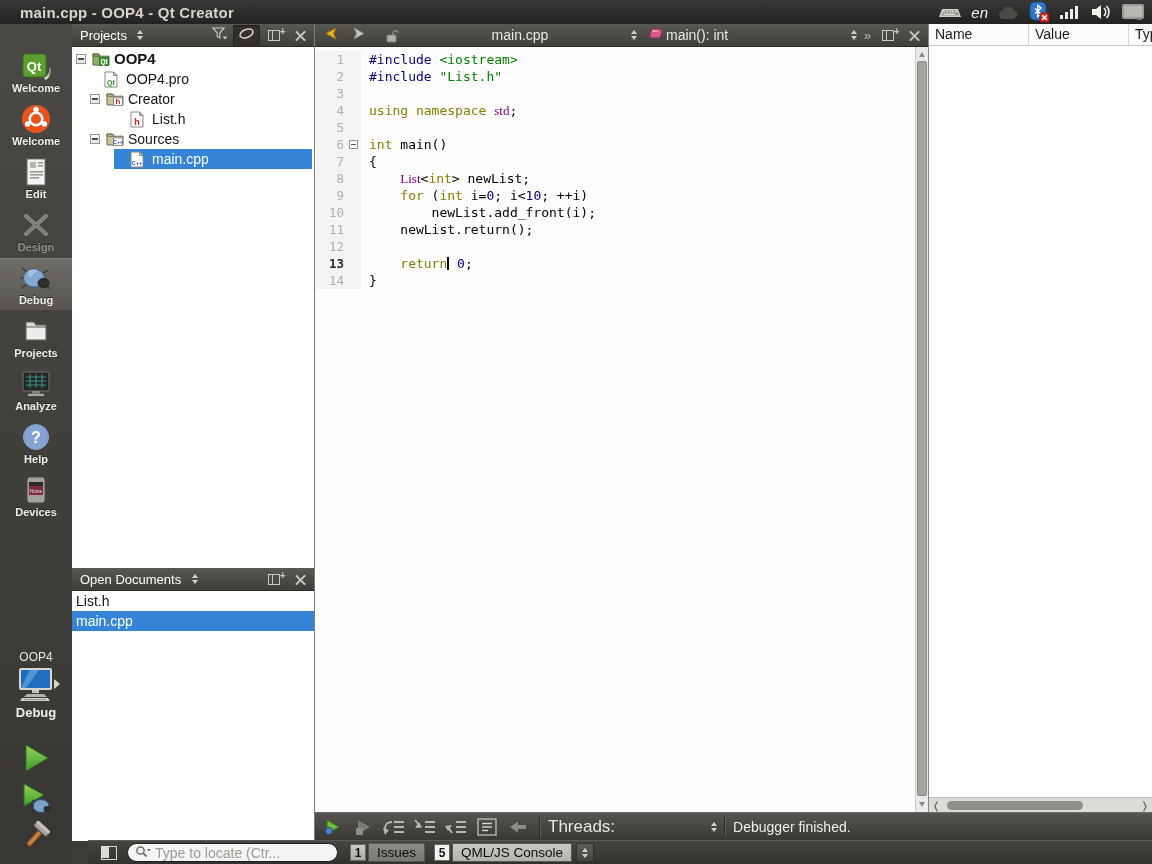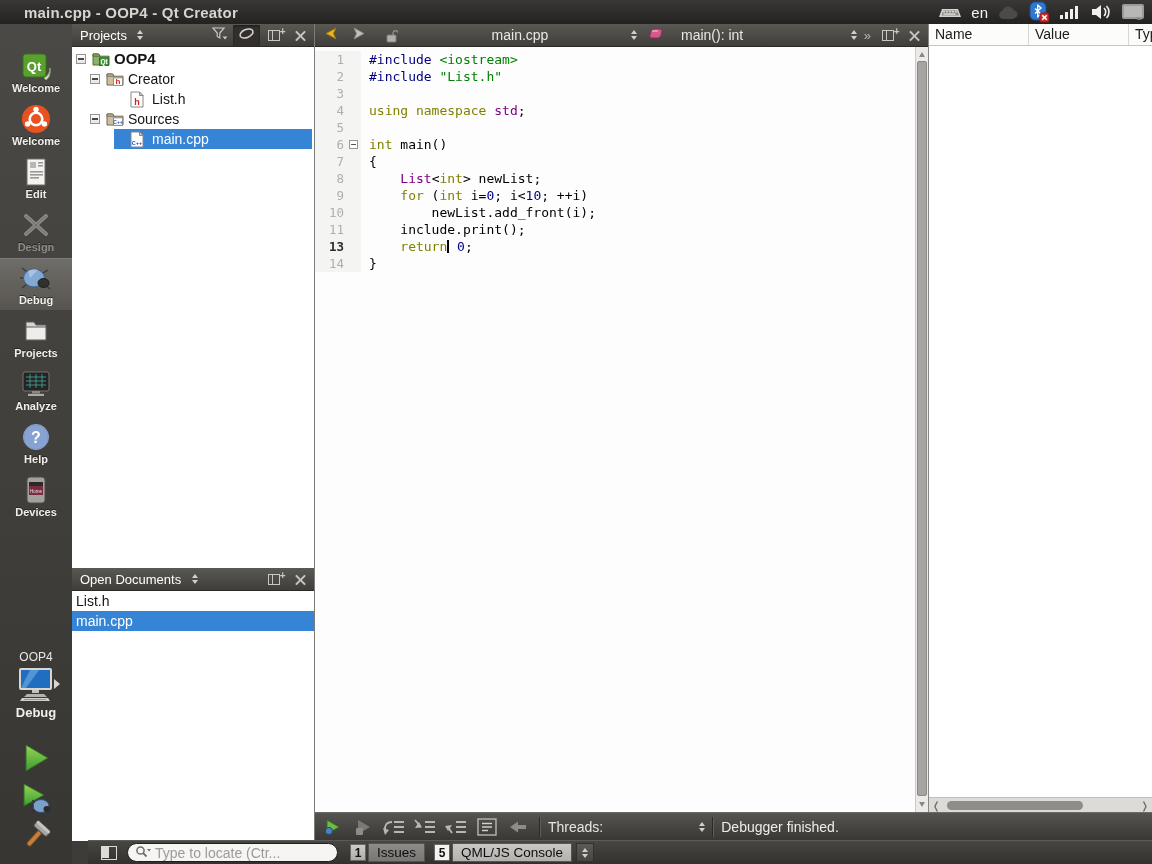"main.cpp - OOP4 - Qt" .wtitle { margin-left: none -> 20px; padding-left: 24px -> none }
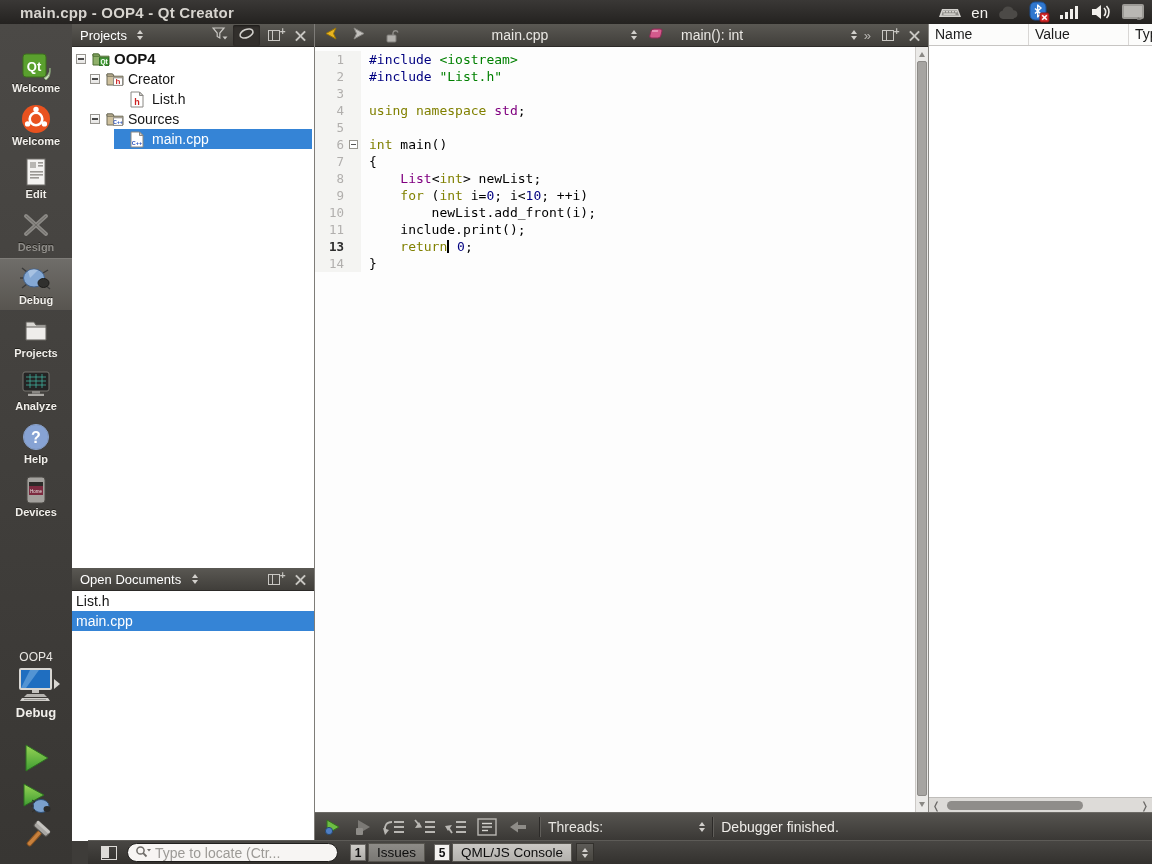"en" .tray .en { font-style: none -> italic }
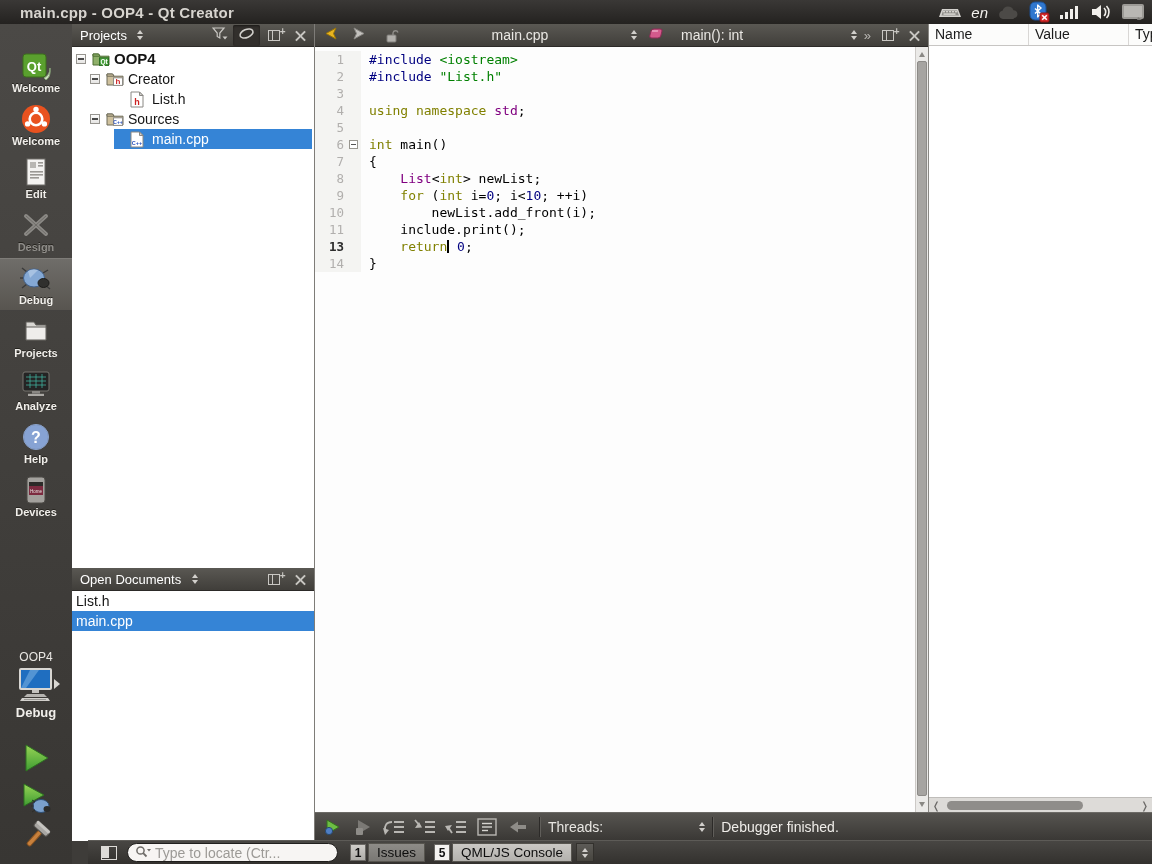"main(): int" .scombo { gap: 16px -> 1px }
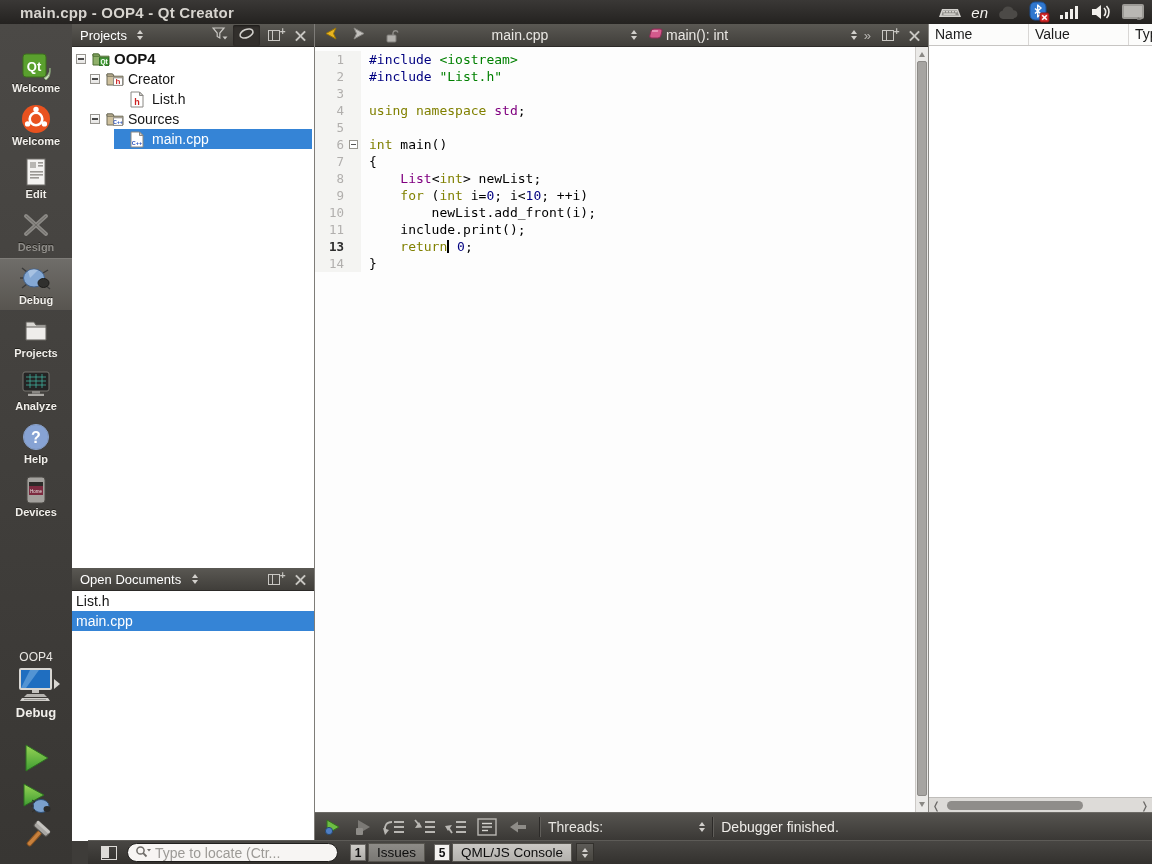"OOP4.pro" div.trow { html: none -> <div> <span><svg> <path></path> <path></path> <text>Qt</text> </svg></span> <span>OOP4.pro</span> </div> }
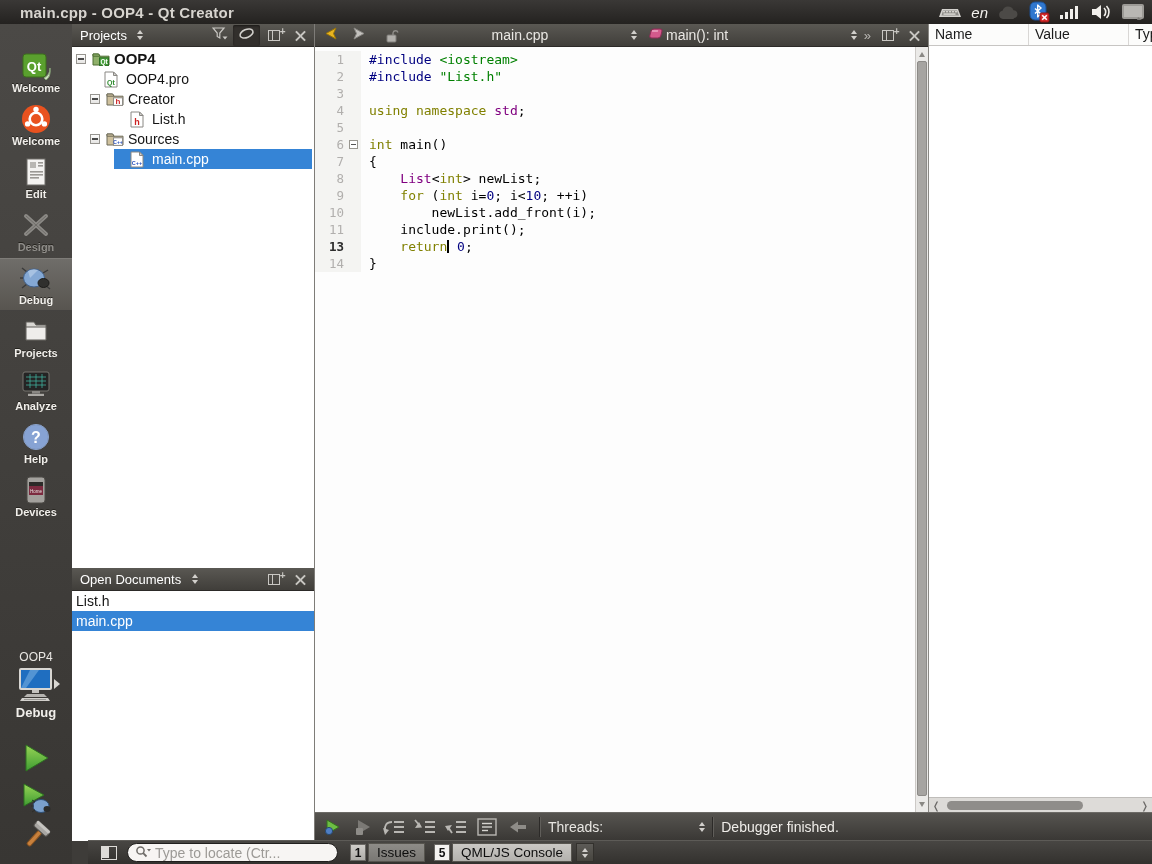"std" .tk-type { font-family: none -> Liberation Serif, serif }
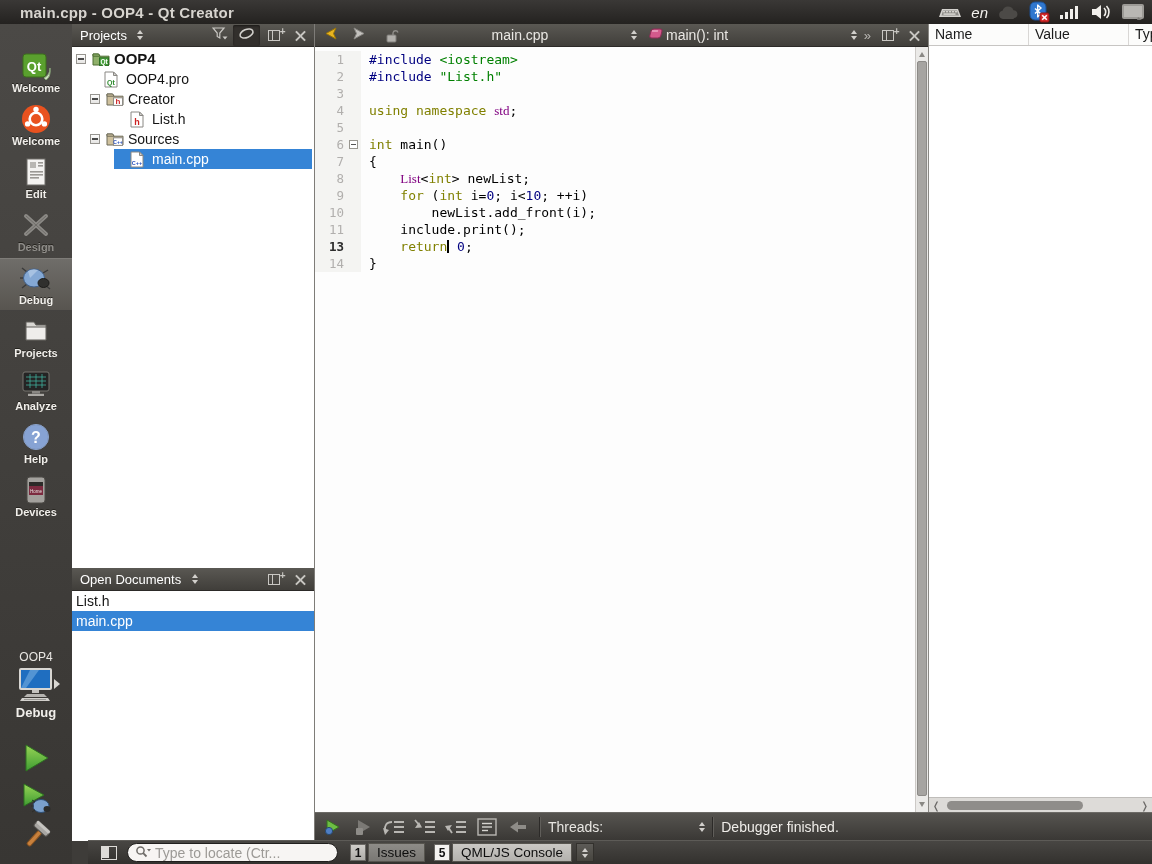"include.print();" span.tk-plain { text: include.print -> newList.return }
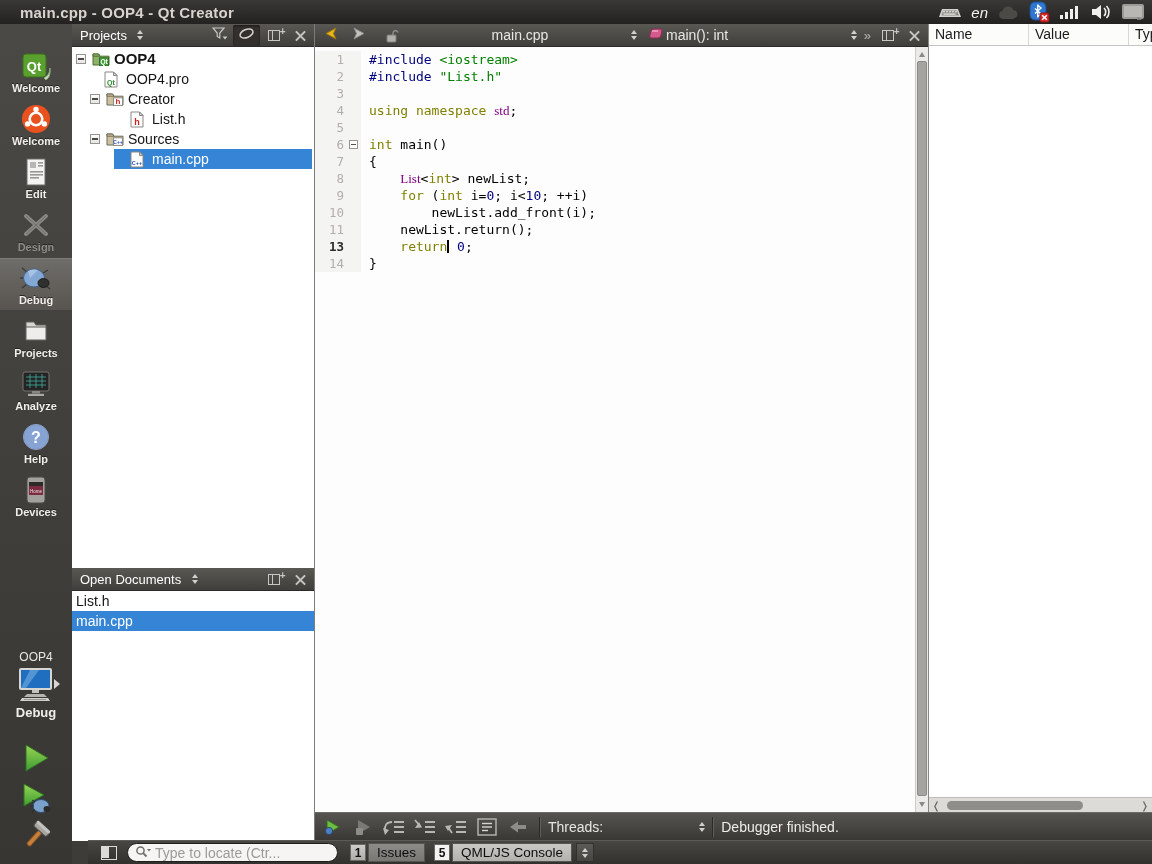"12" div.cline { html: none -> <div> <span>12</span> <span></span> <span></span> </div> }
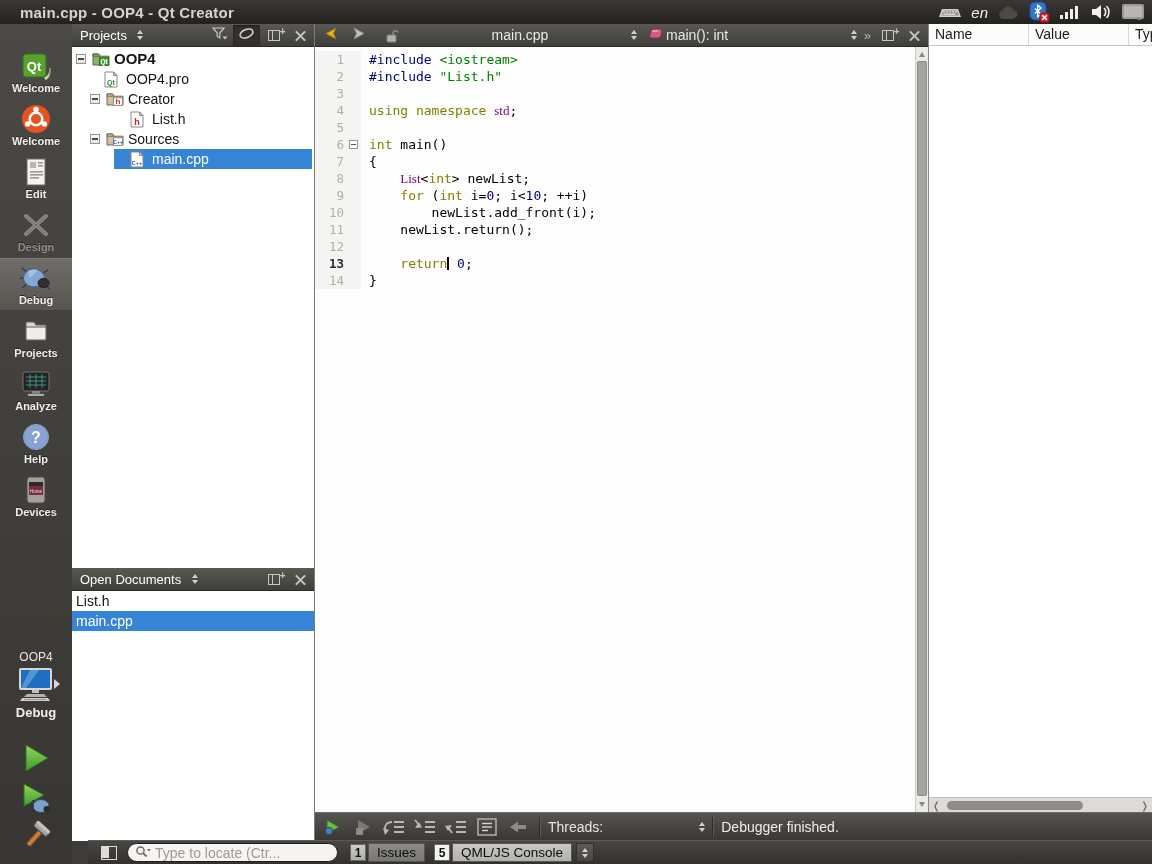"Threads:" .threads { font-size: 14px -> 17px }
